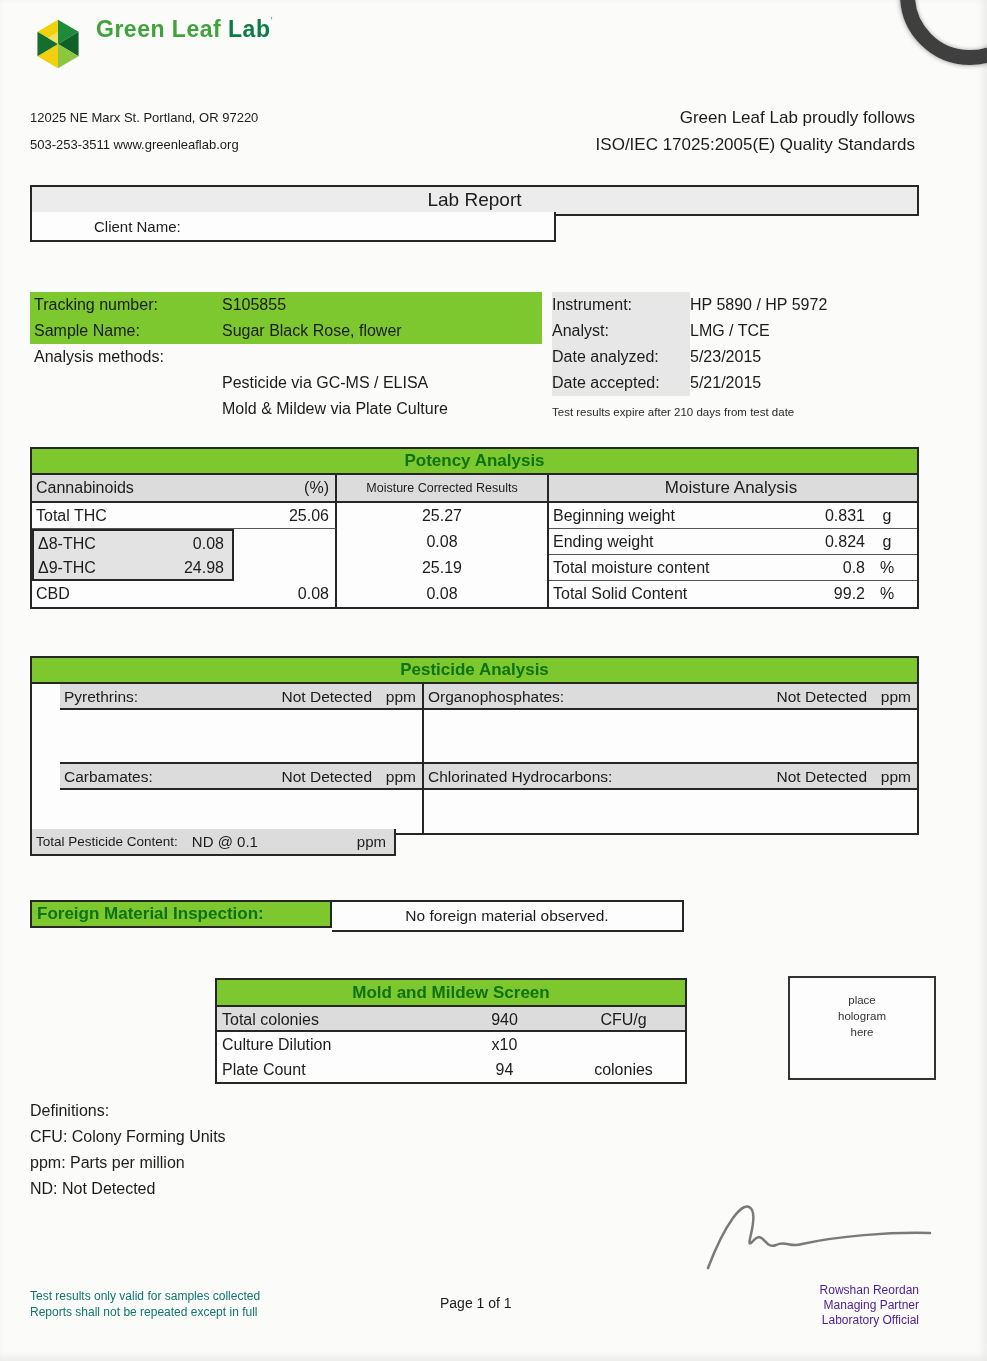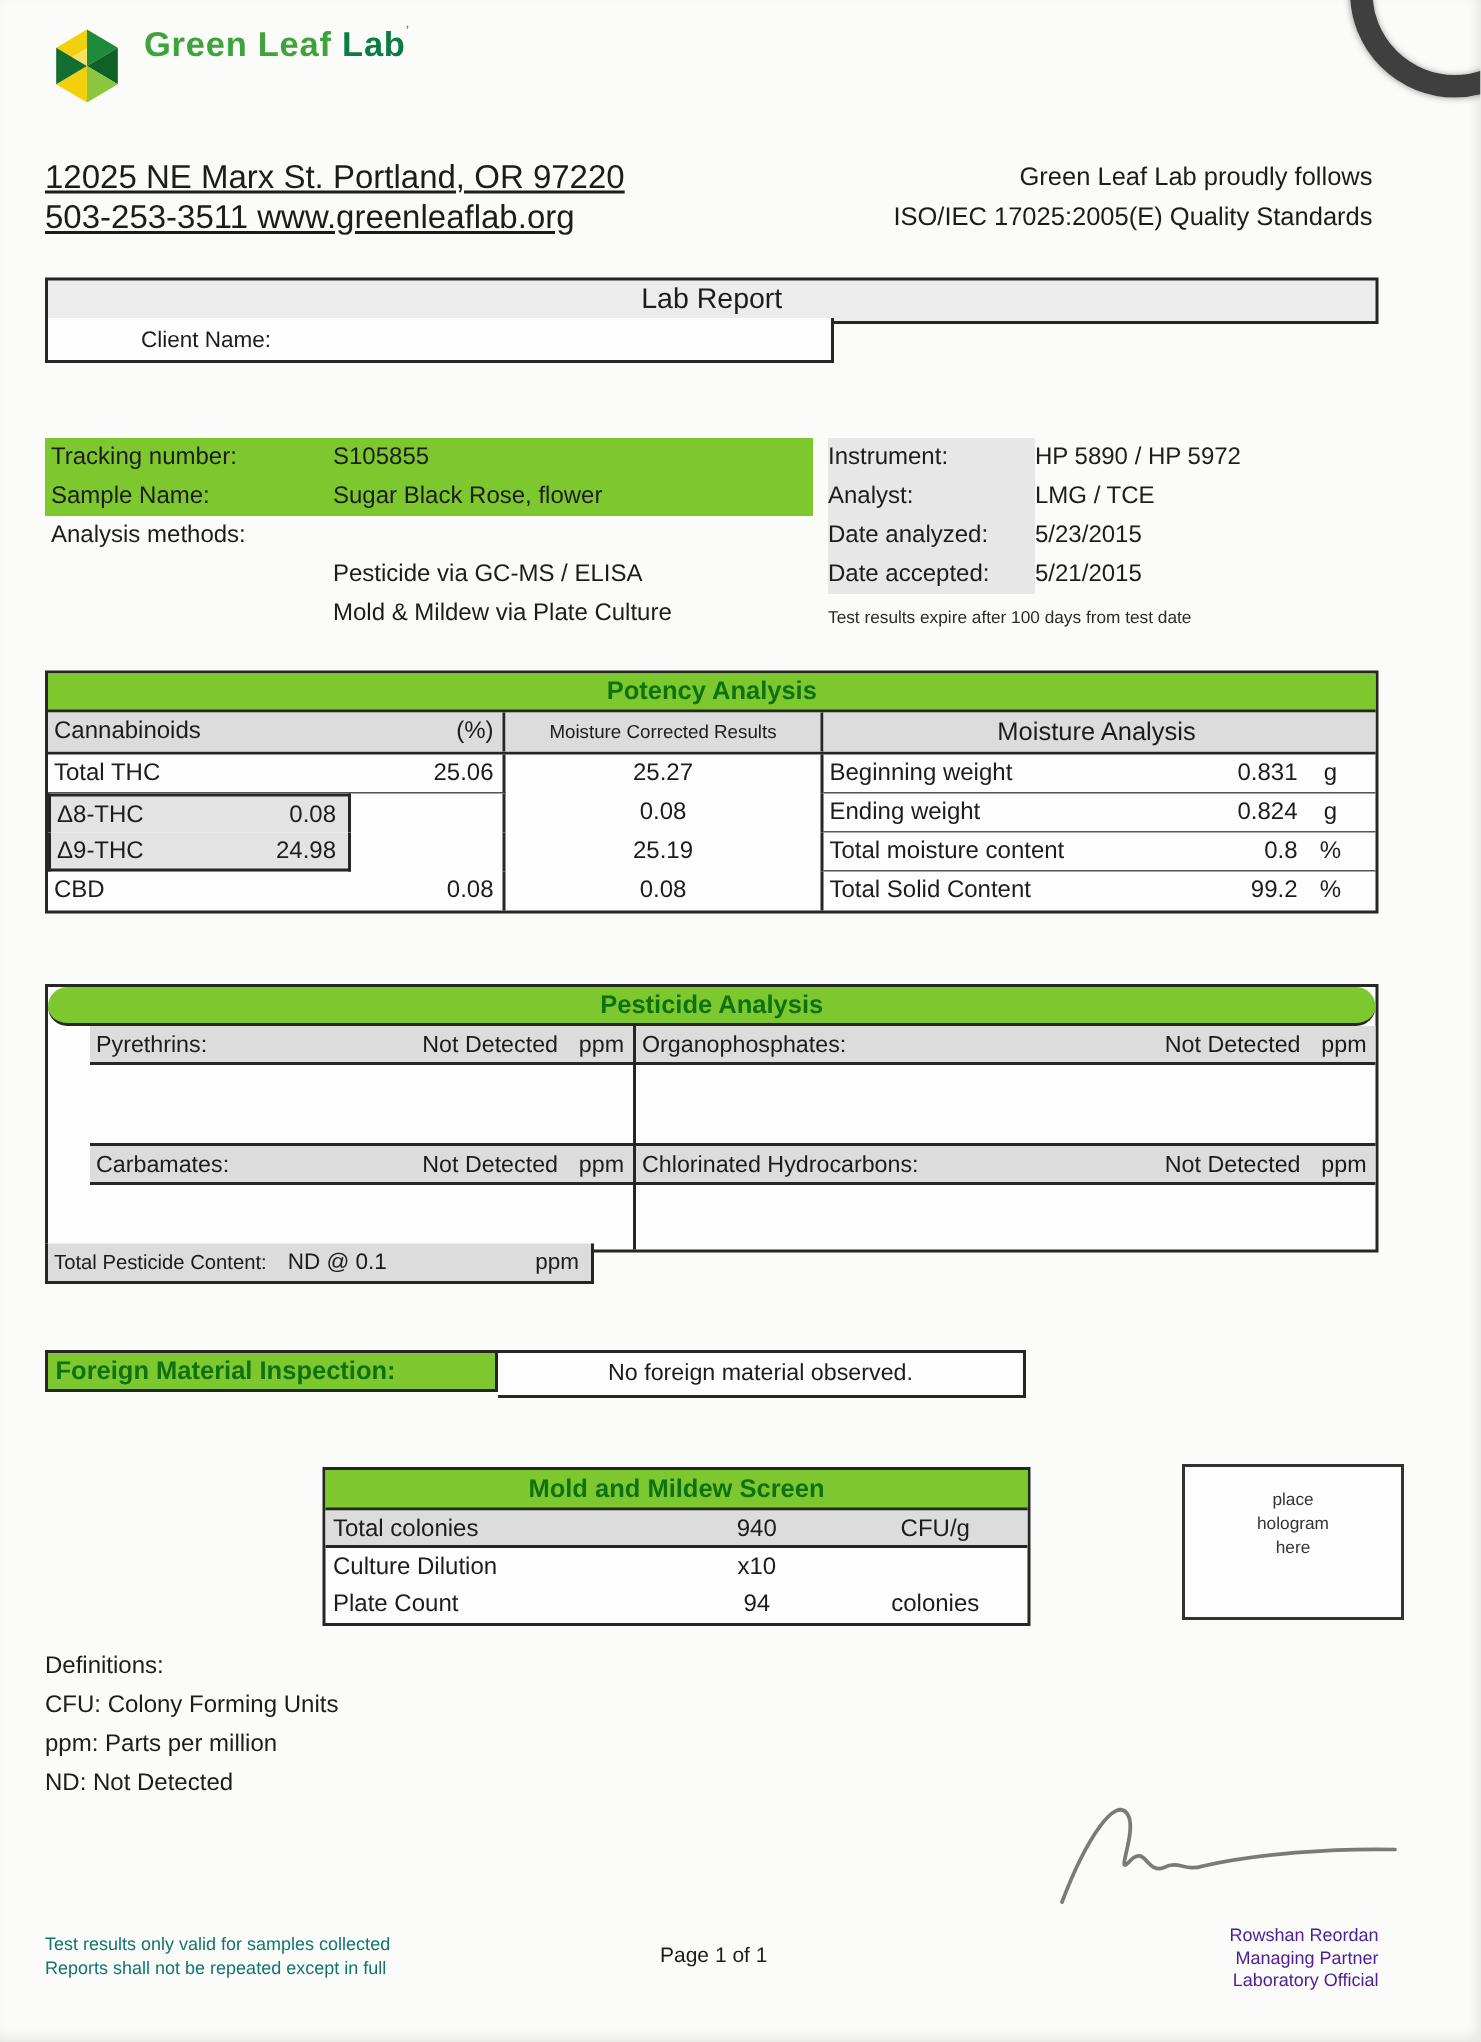"12025 NE Marx St. Portland," .addr { font-size: 22px -> 13px; text-decoration: underline -> none }
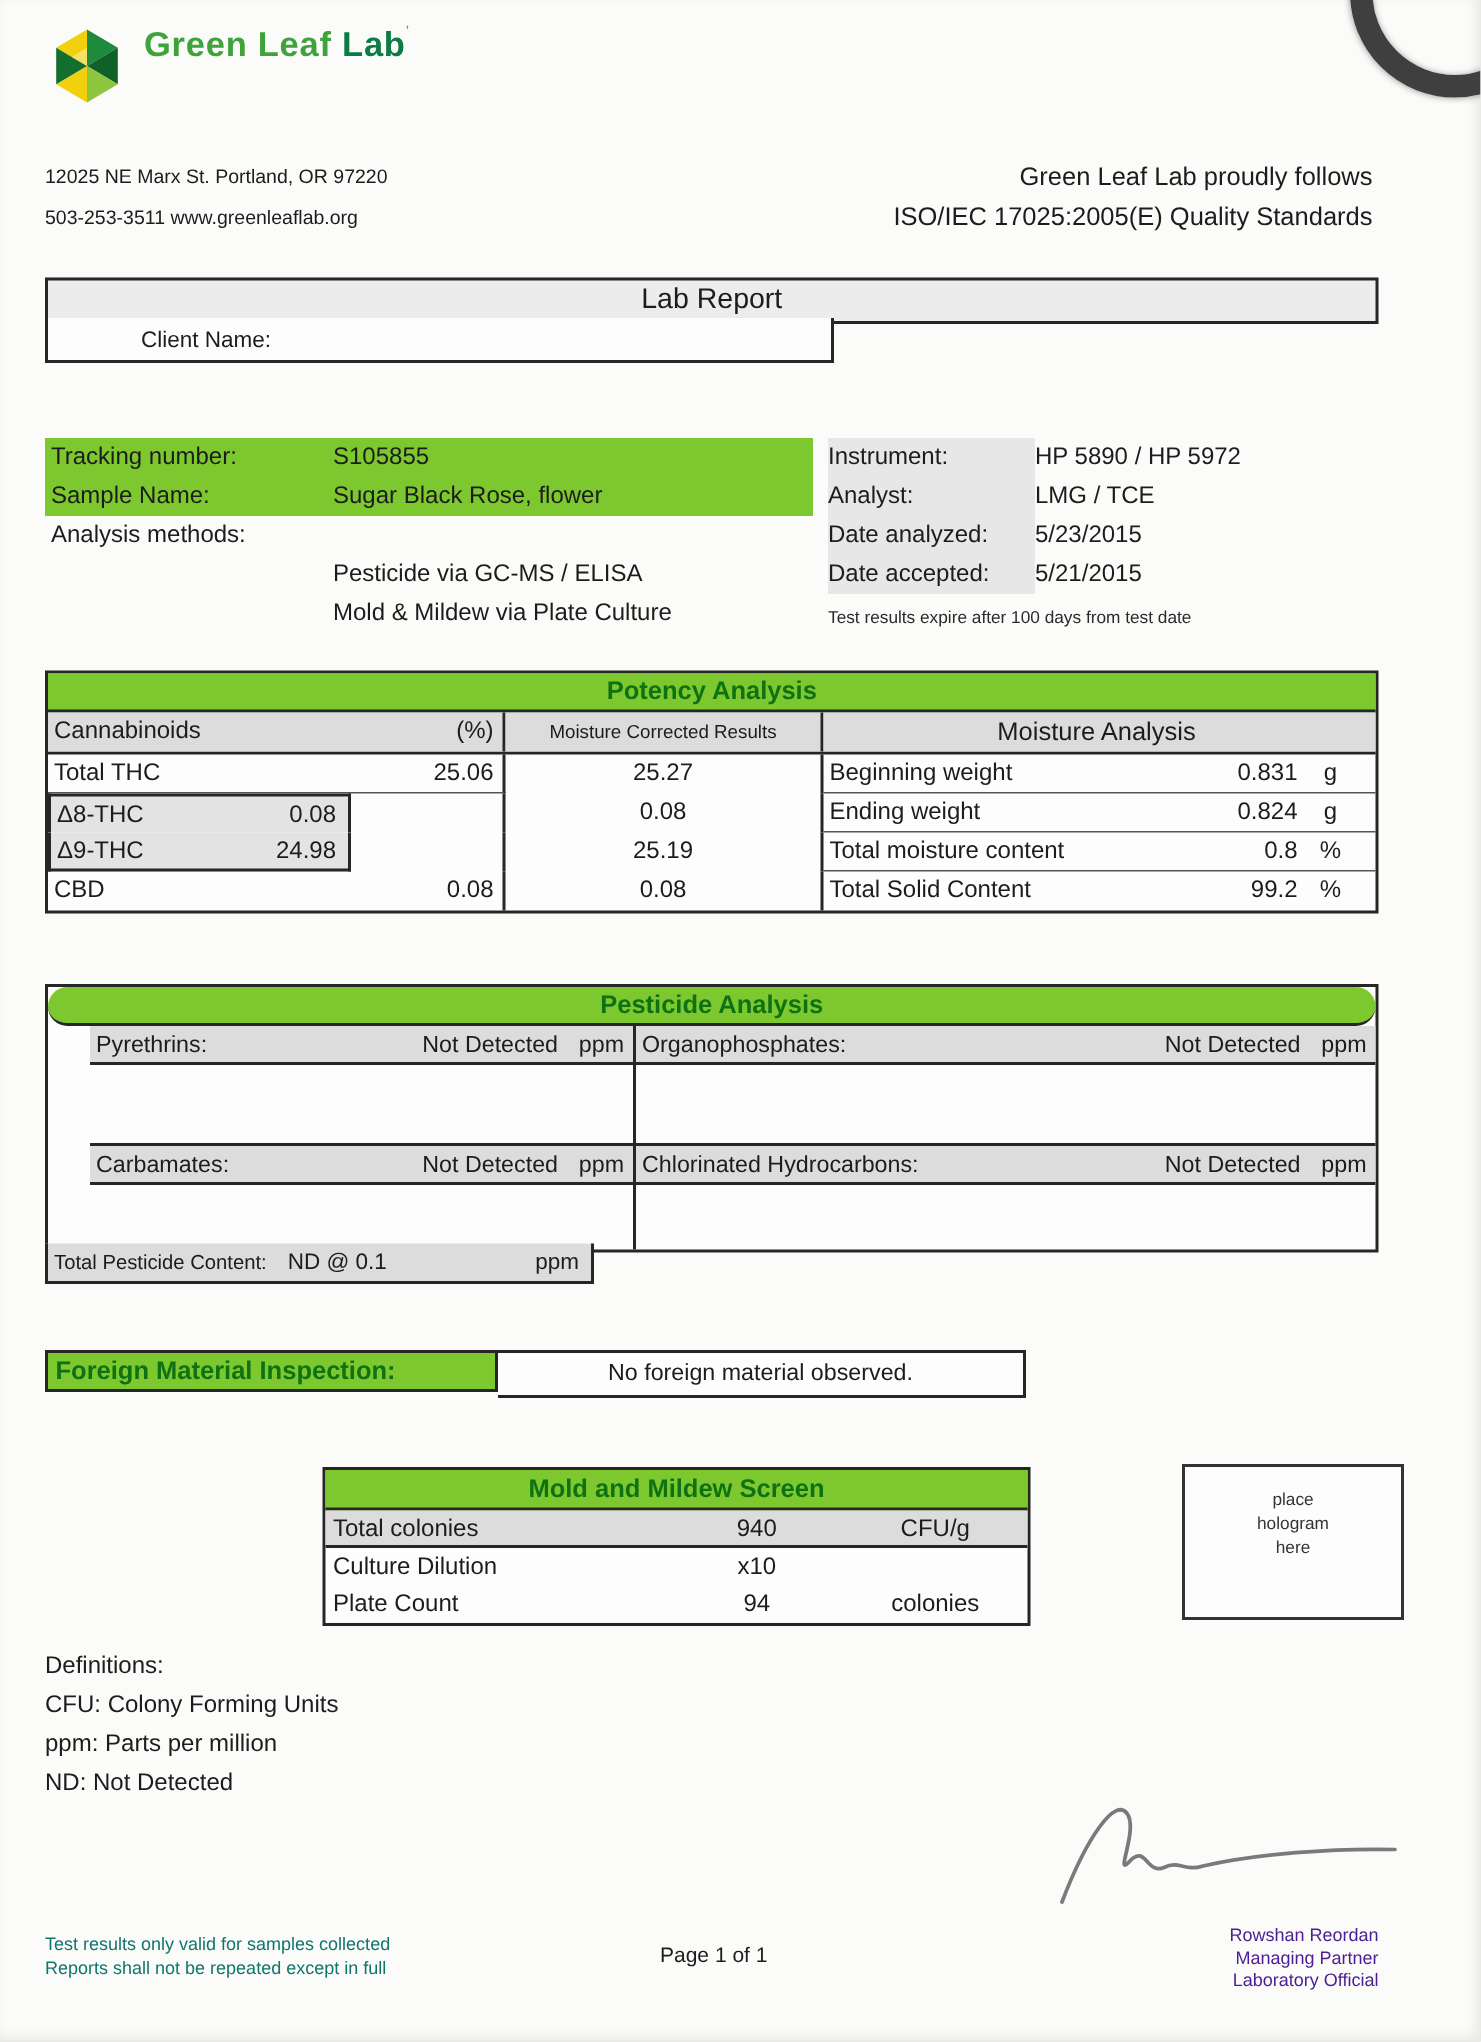"Test results expire after 100" div.expiry { text: 100 -> 210 }
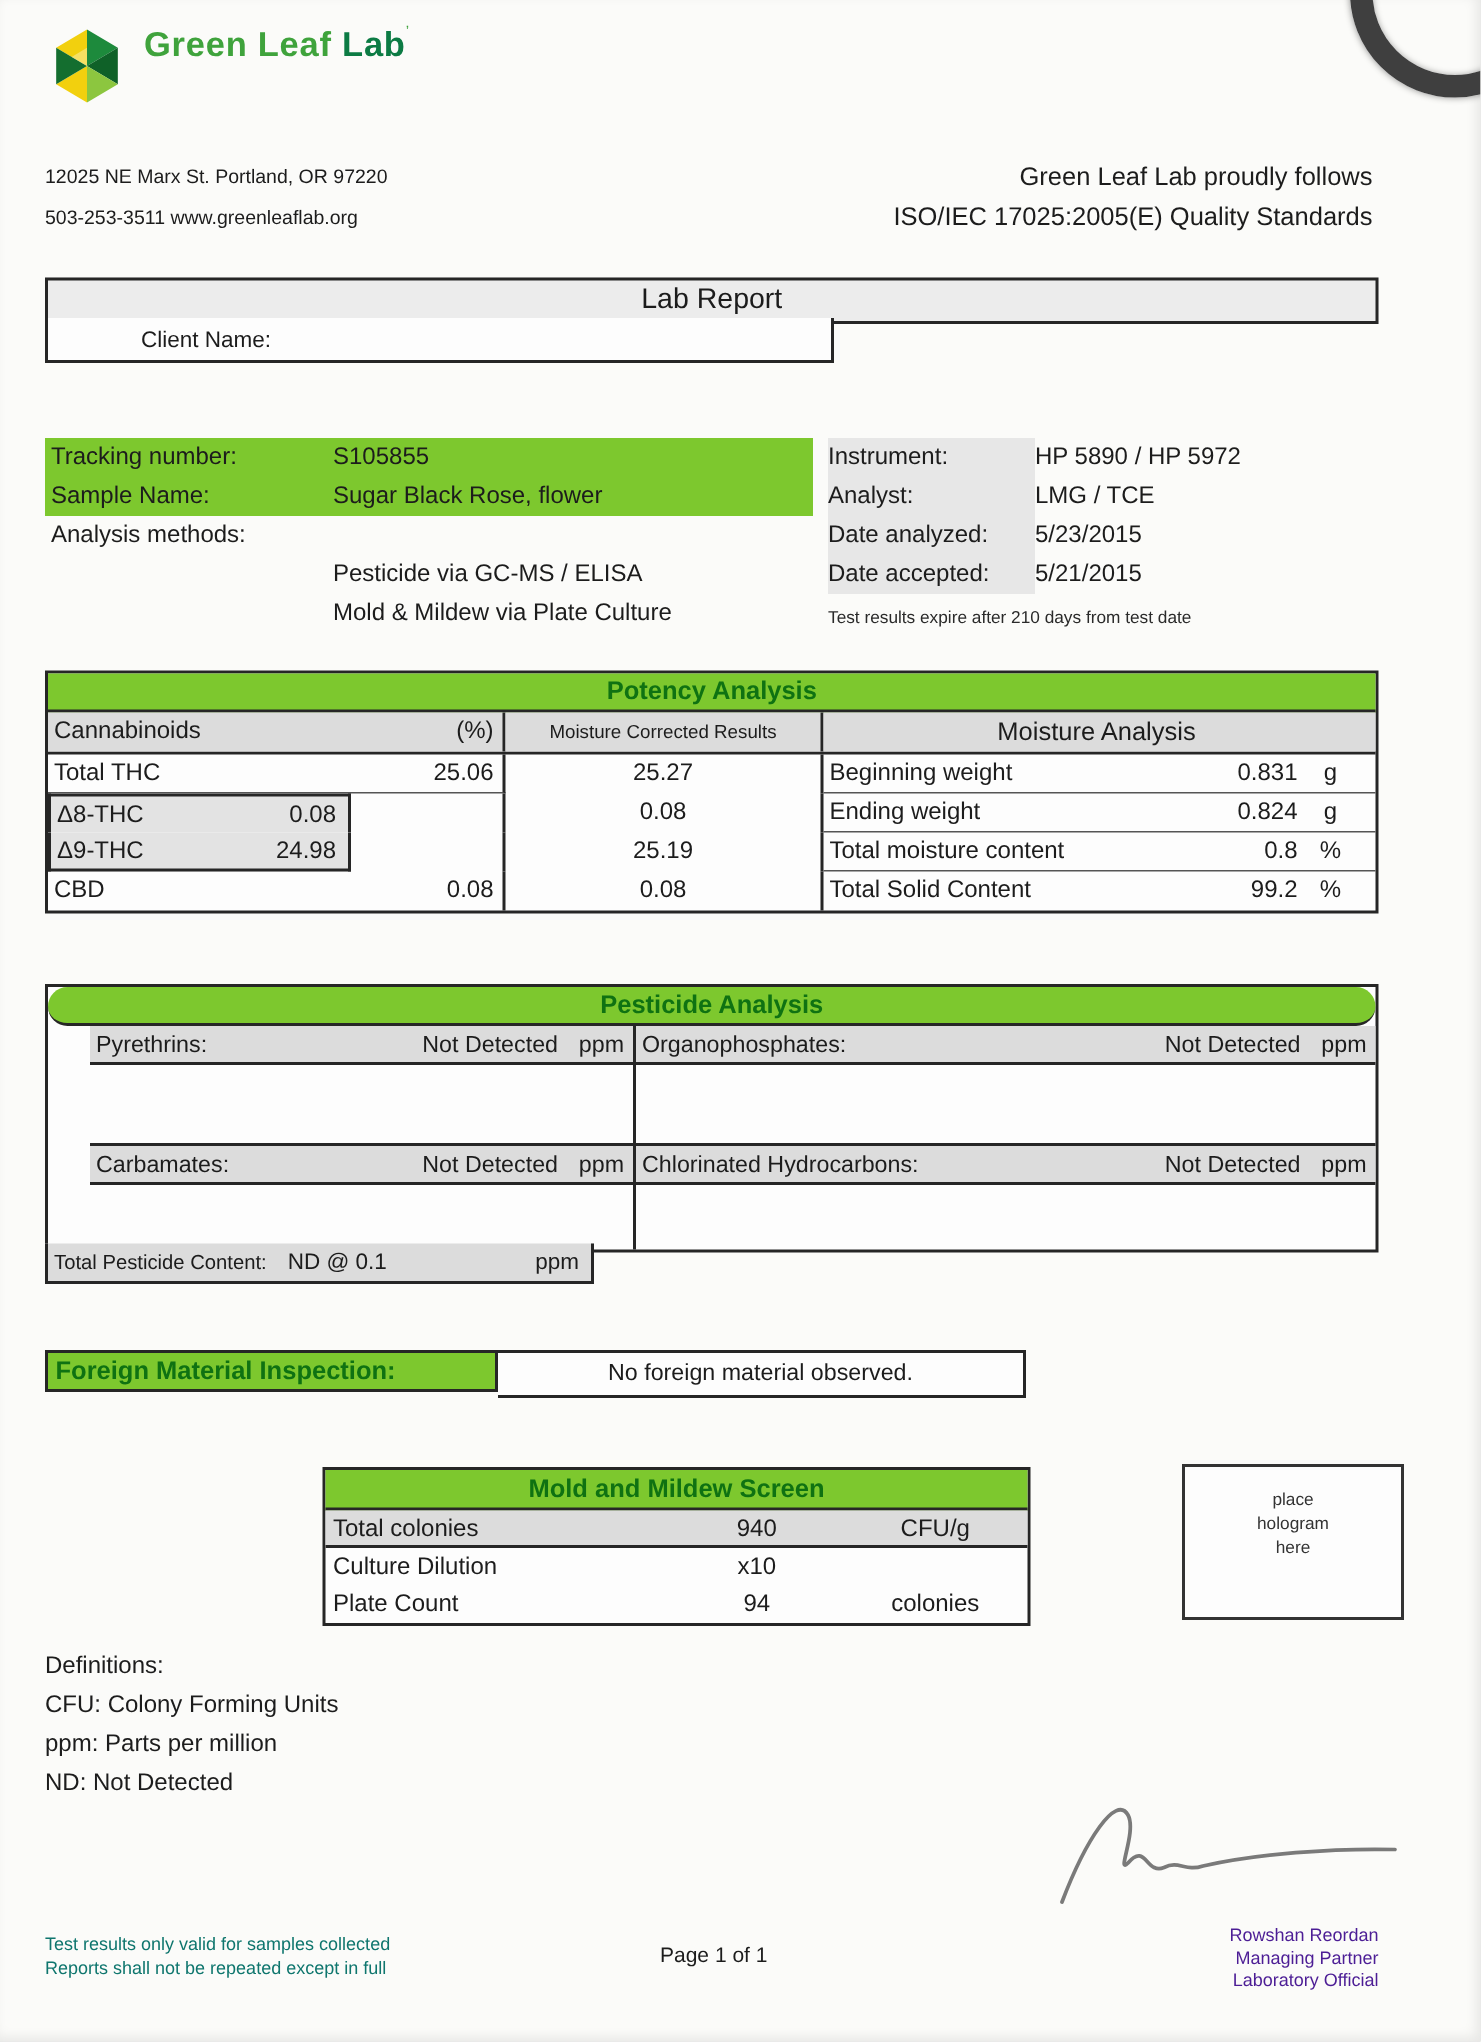"Pesticide Analysis" .pest-title { border-radius: 13px -> none }
